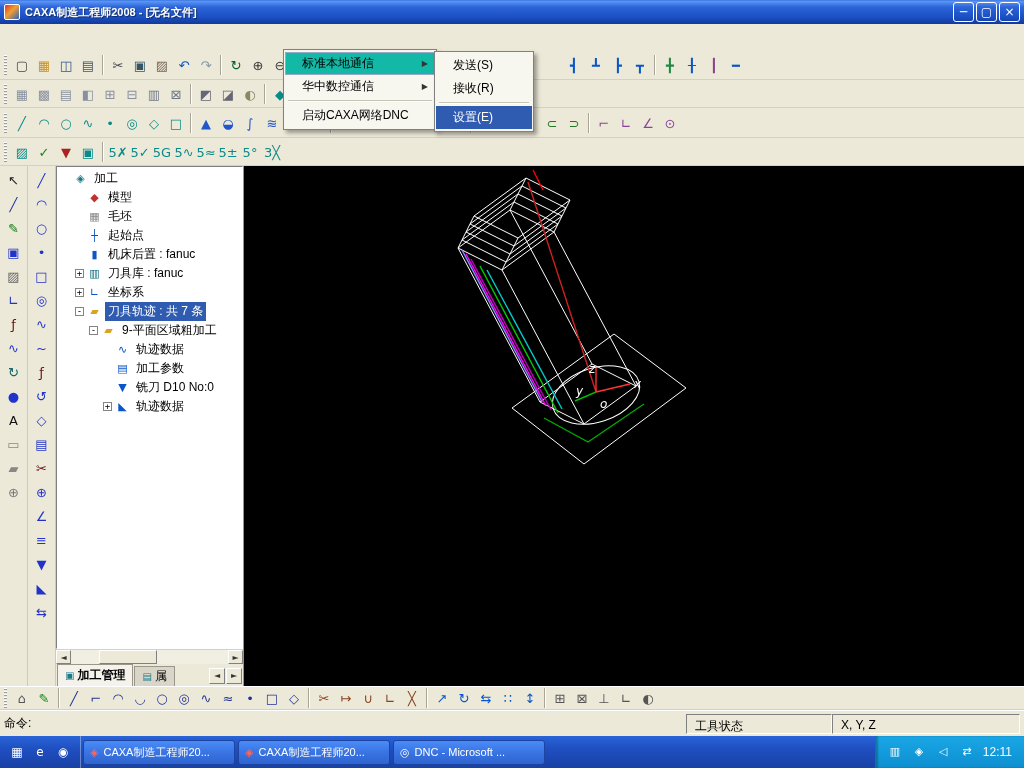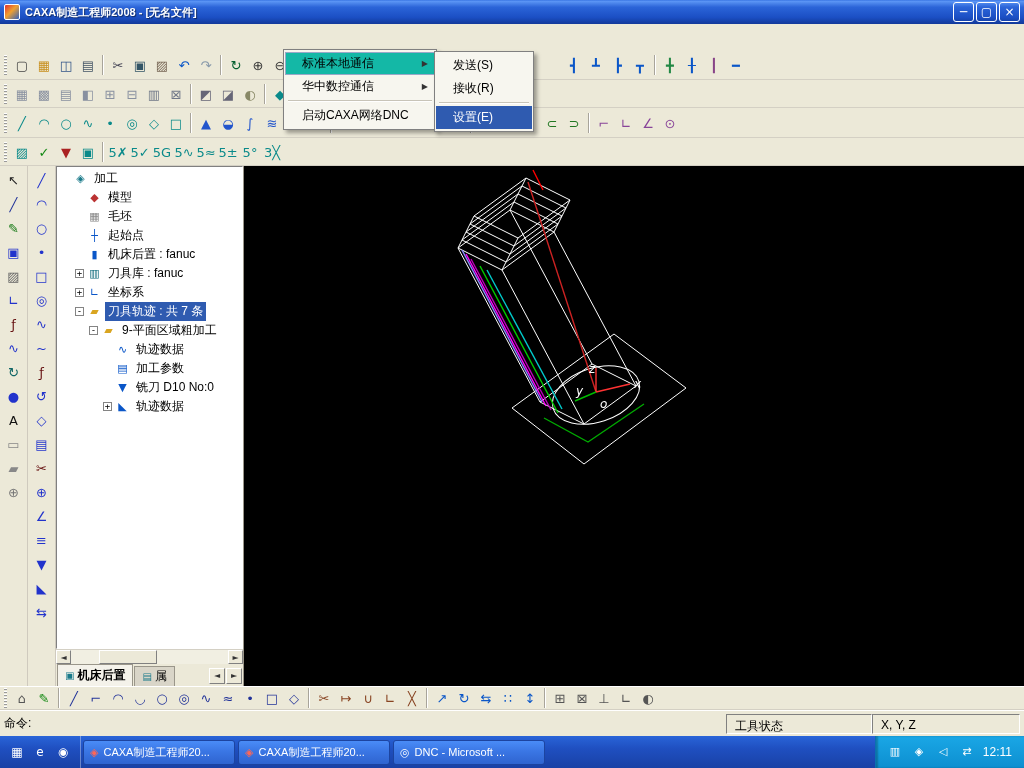"机床后置" span { text: 机床后置 -> 加工管理 }
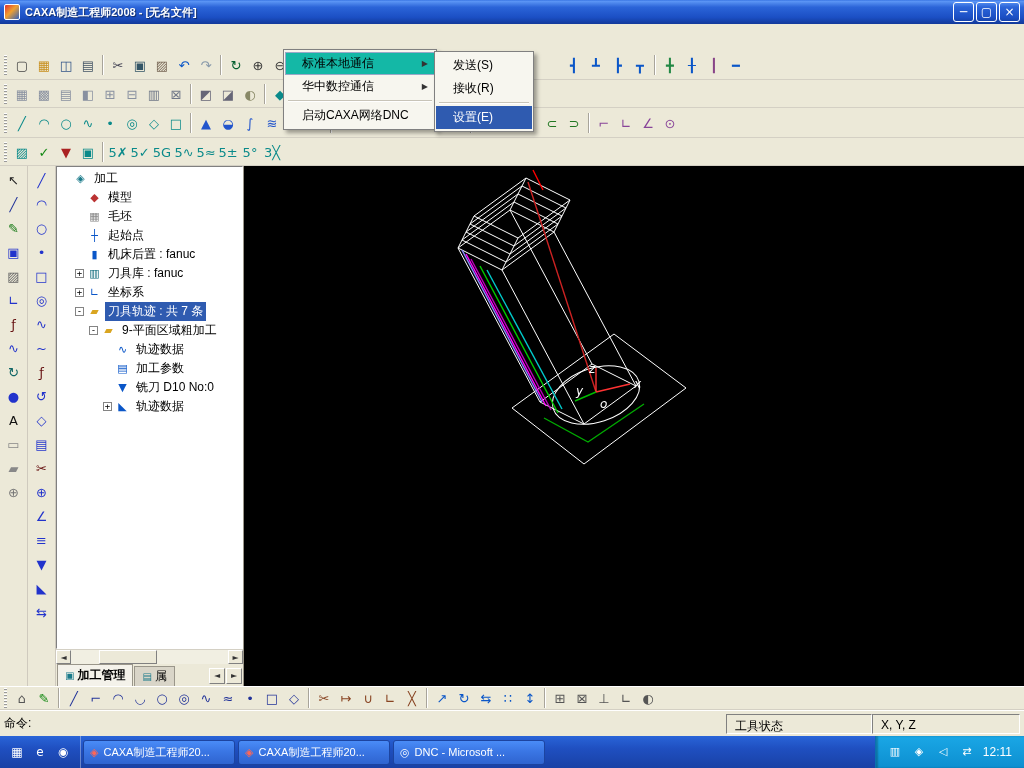"X, Y, Z" .pane.p2 { width: 148px -> 188px }
